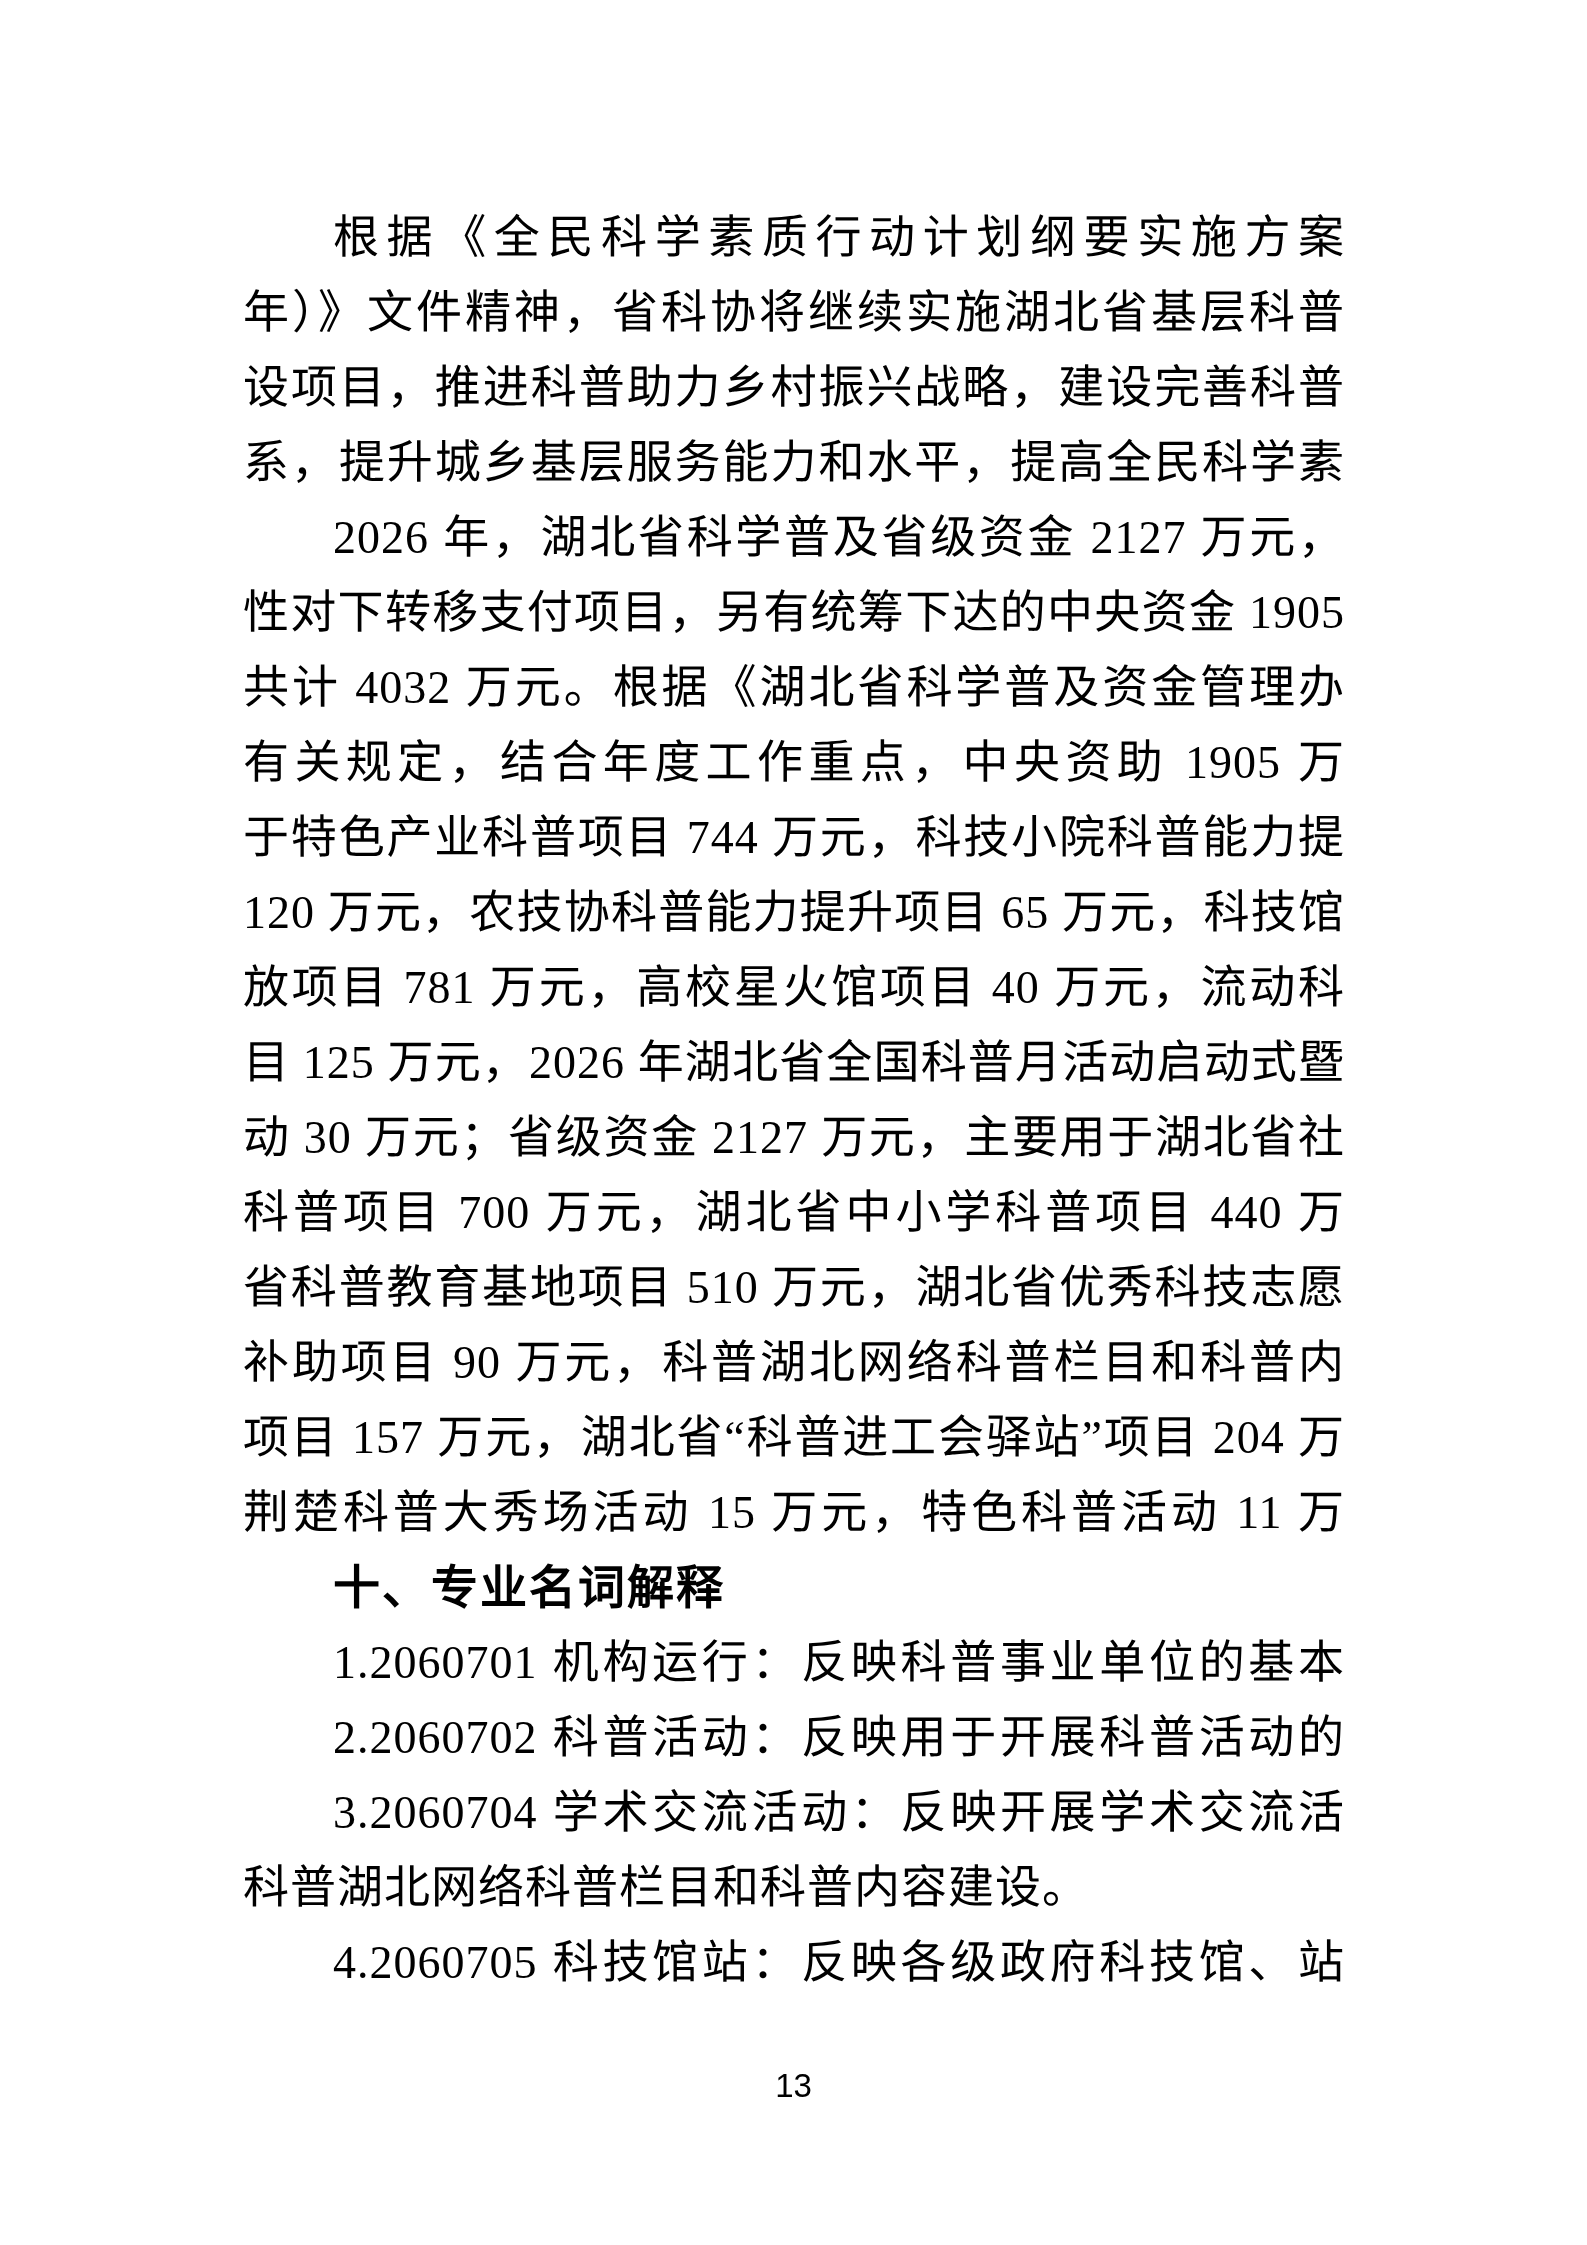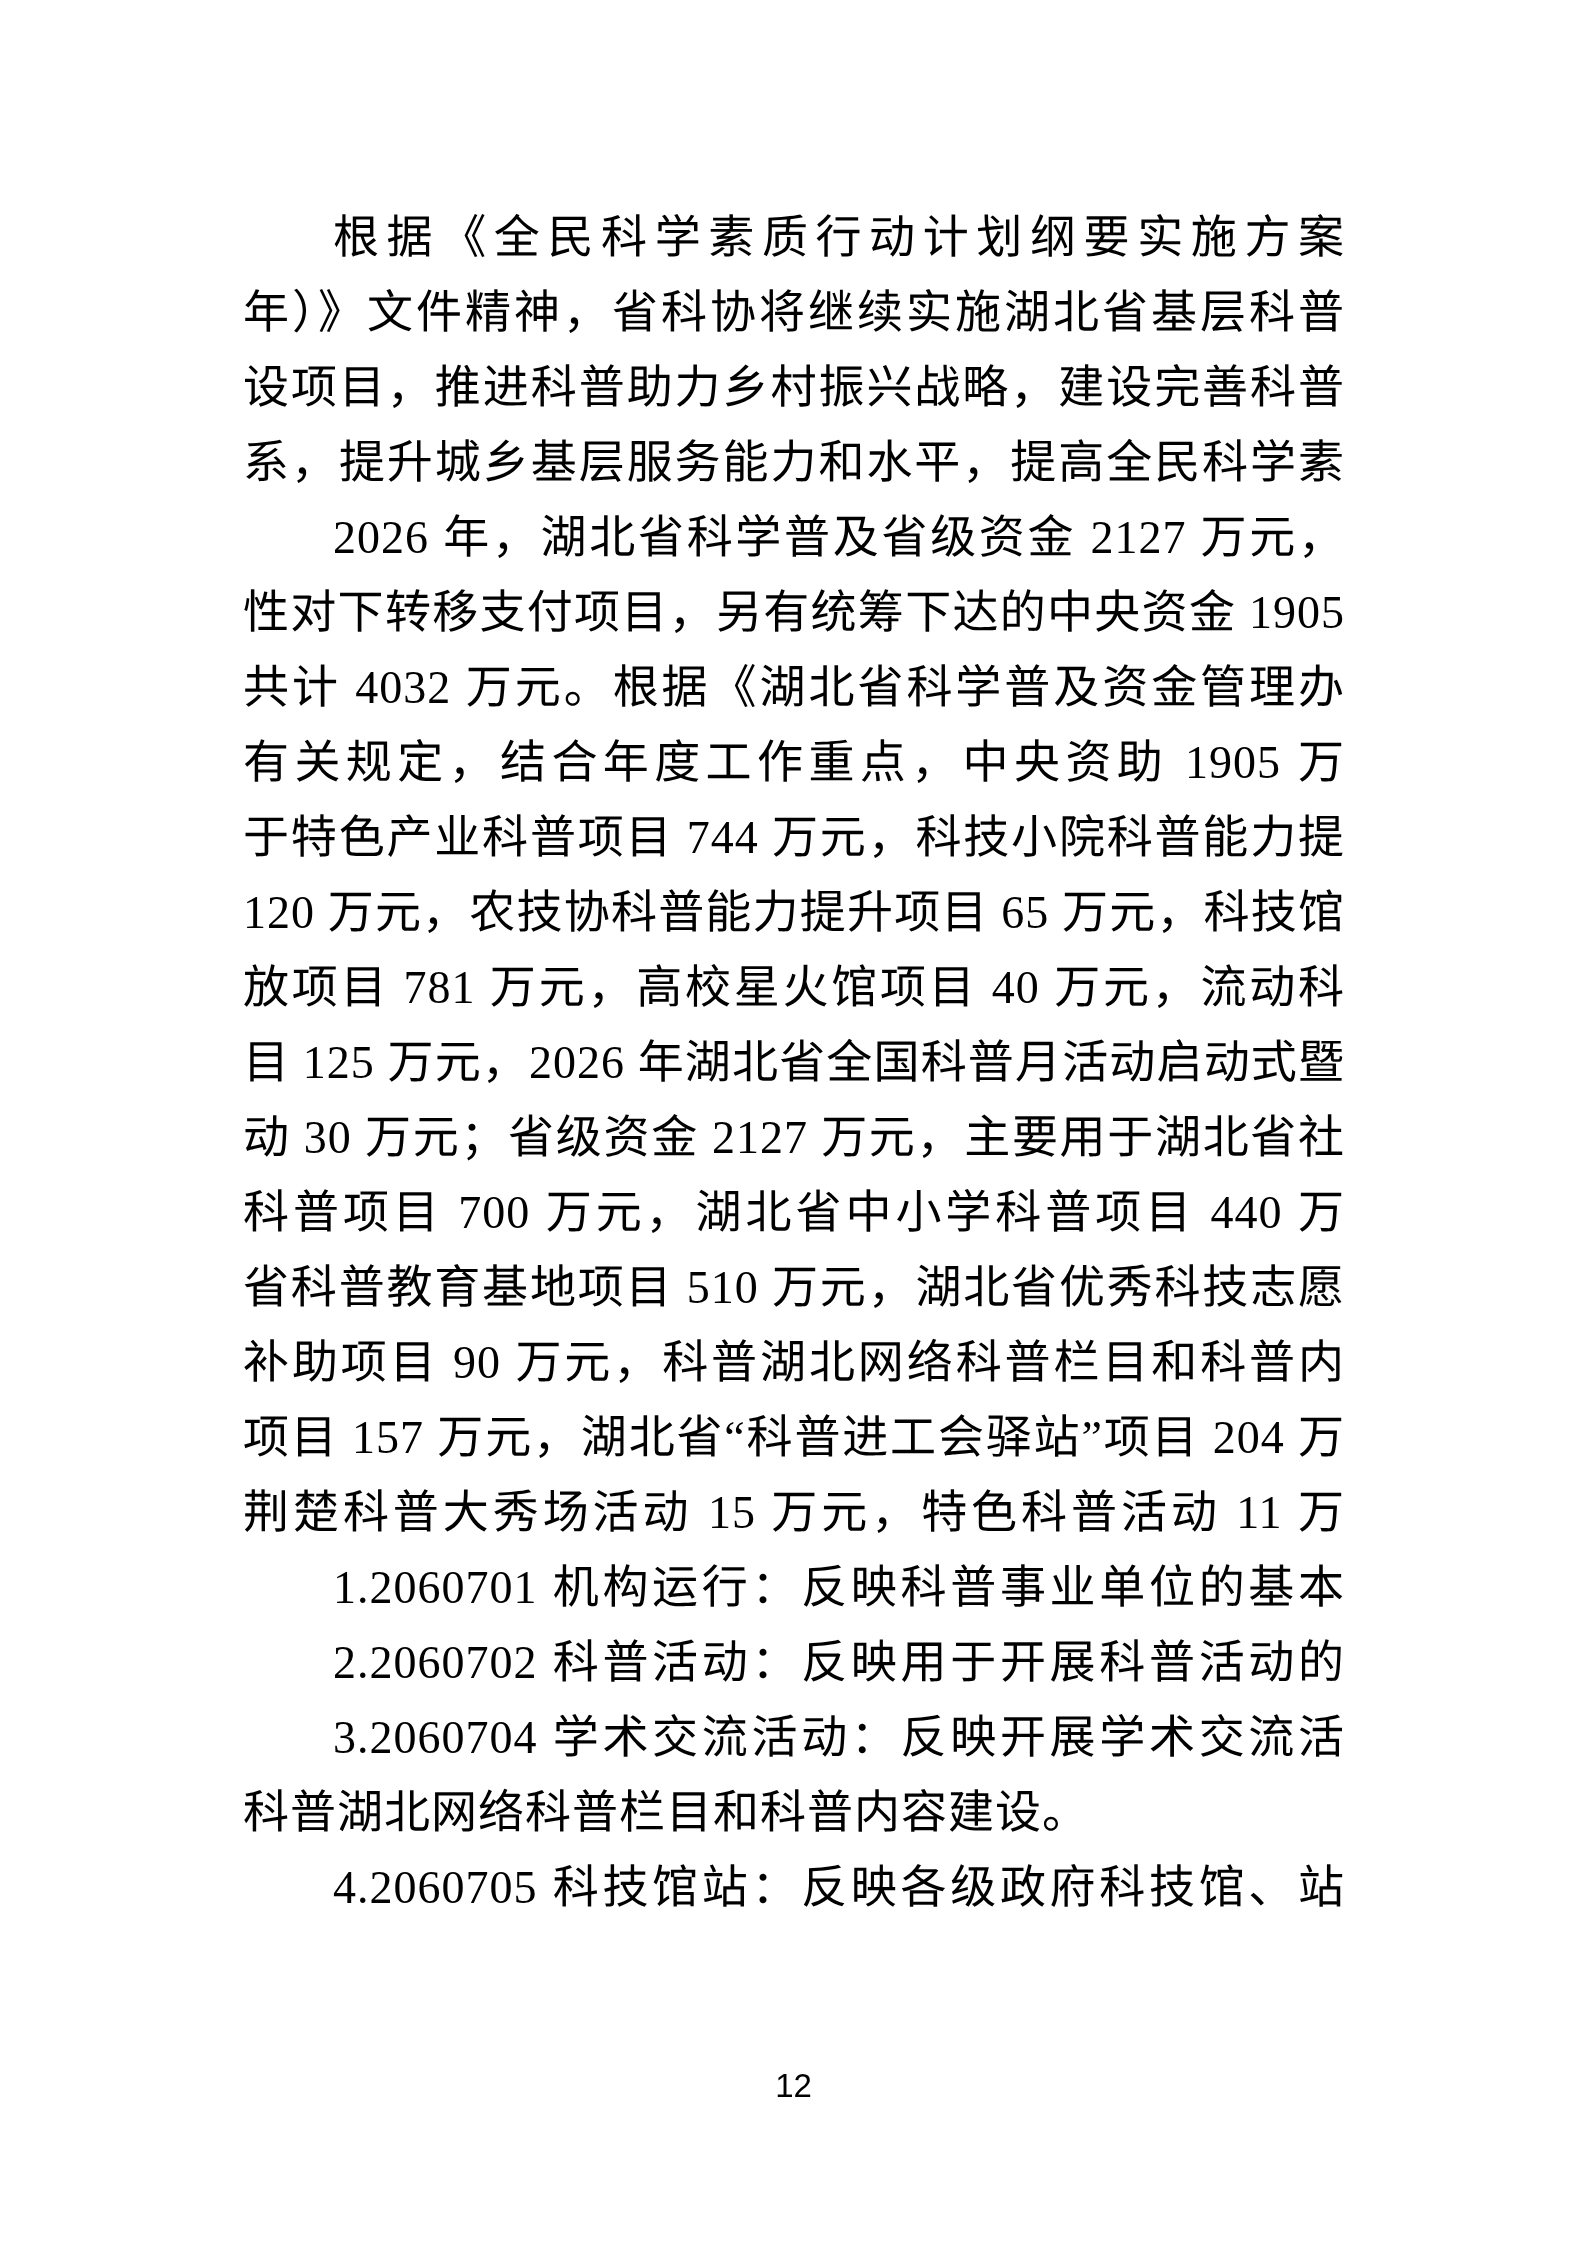"十、专业名词解释" div.line { html: none -> <div>十、专业名词解释</div> }
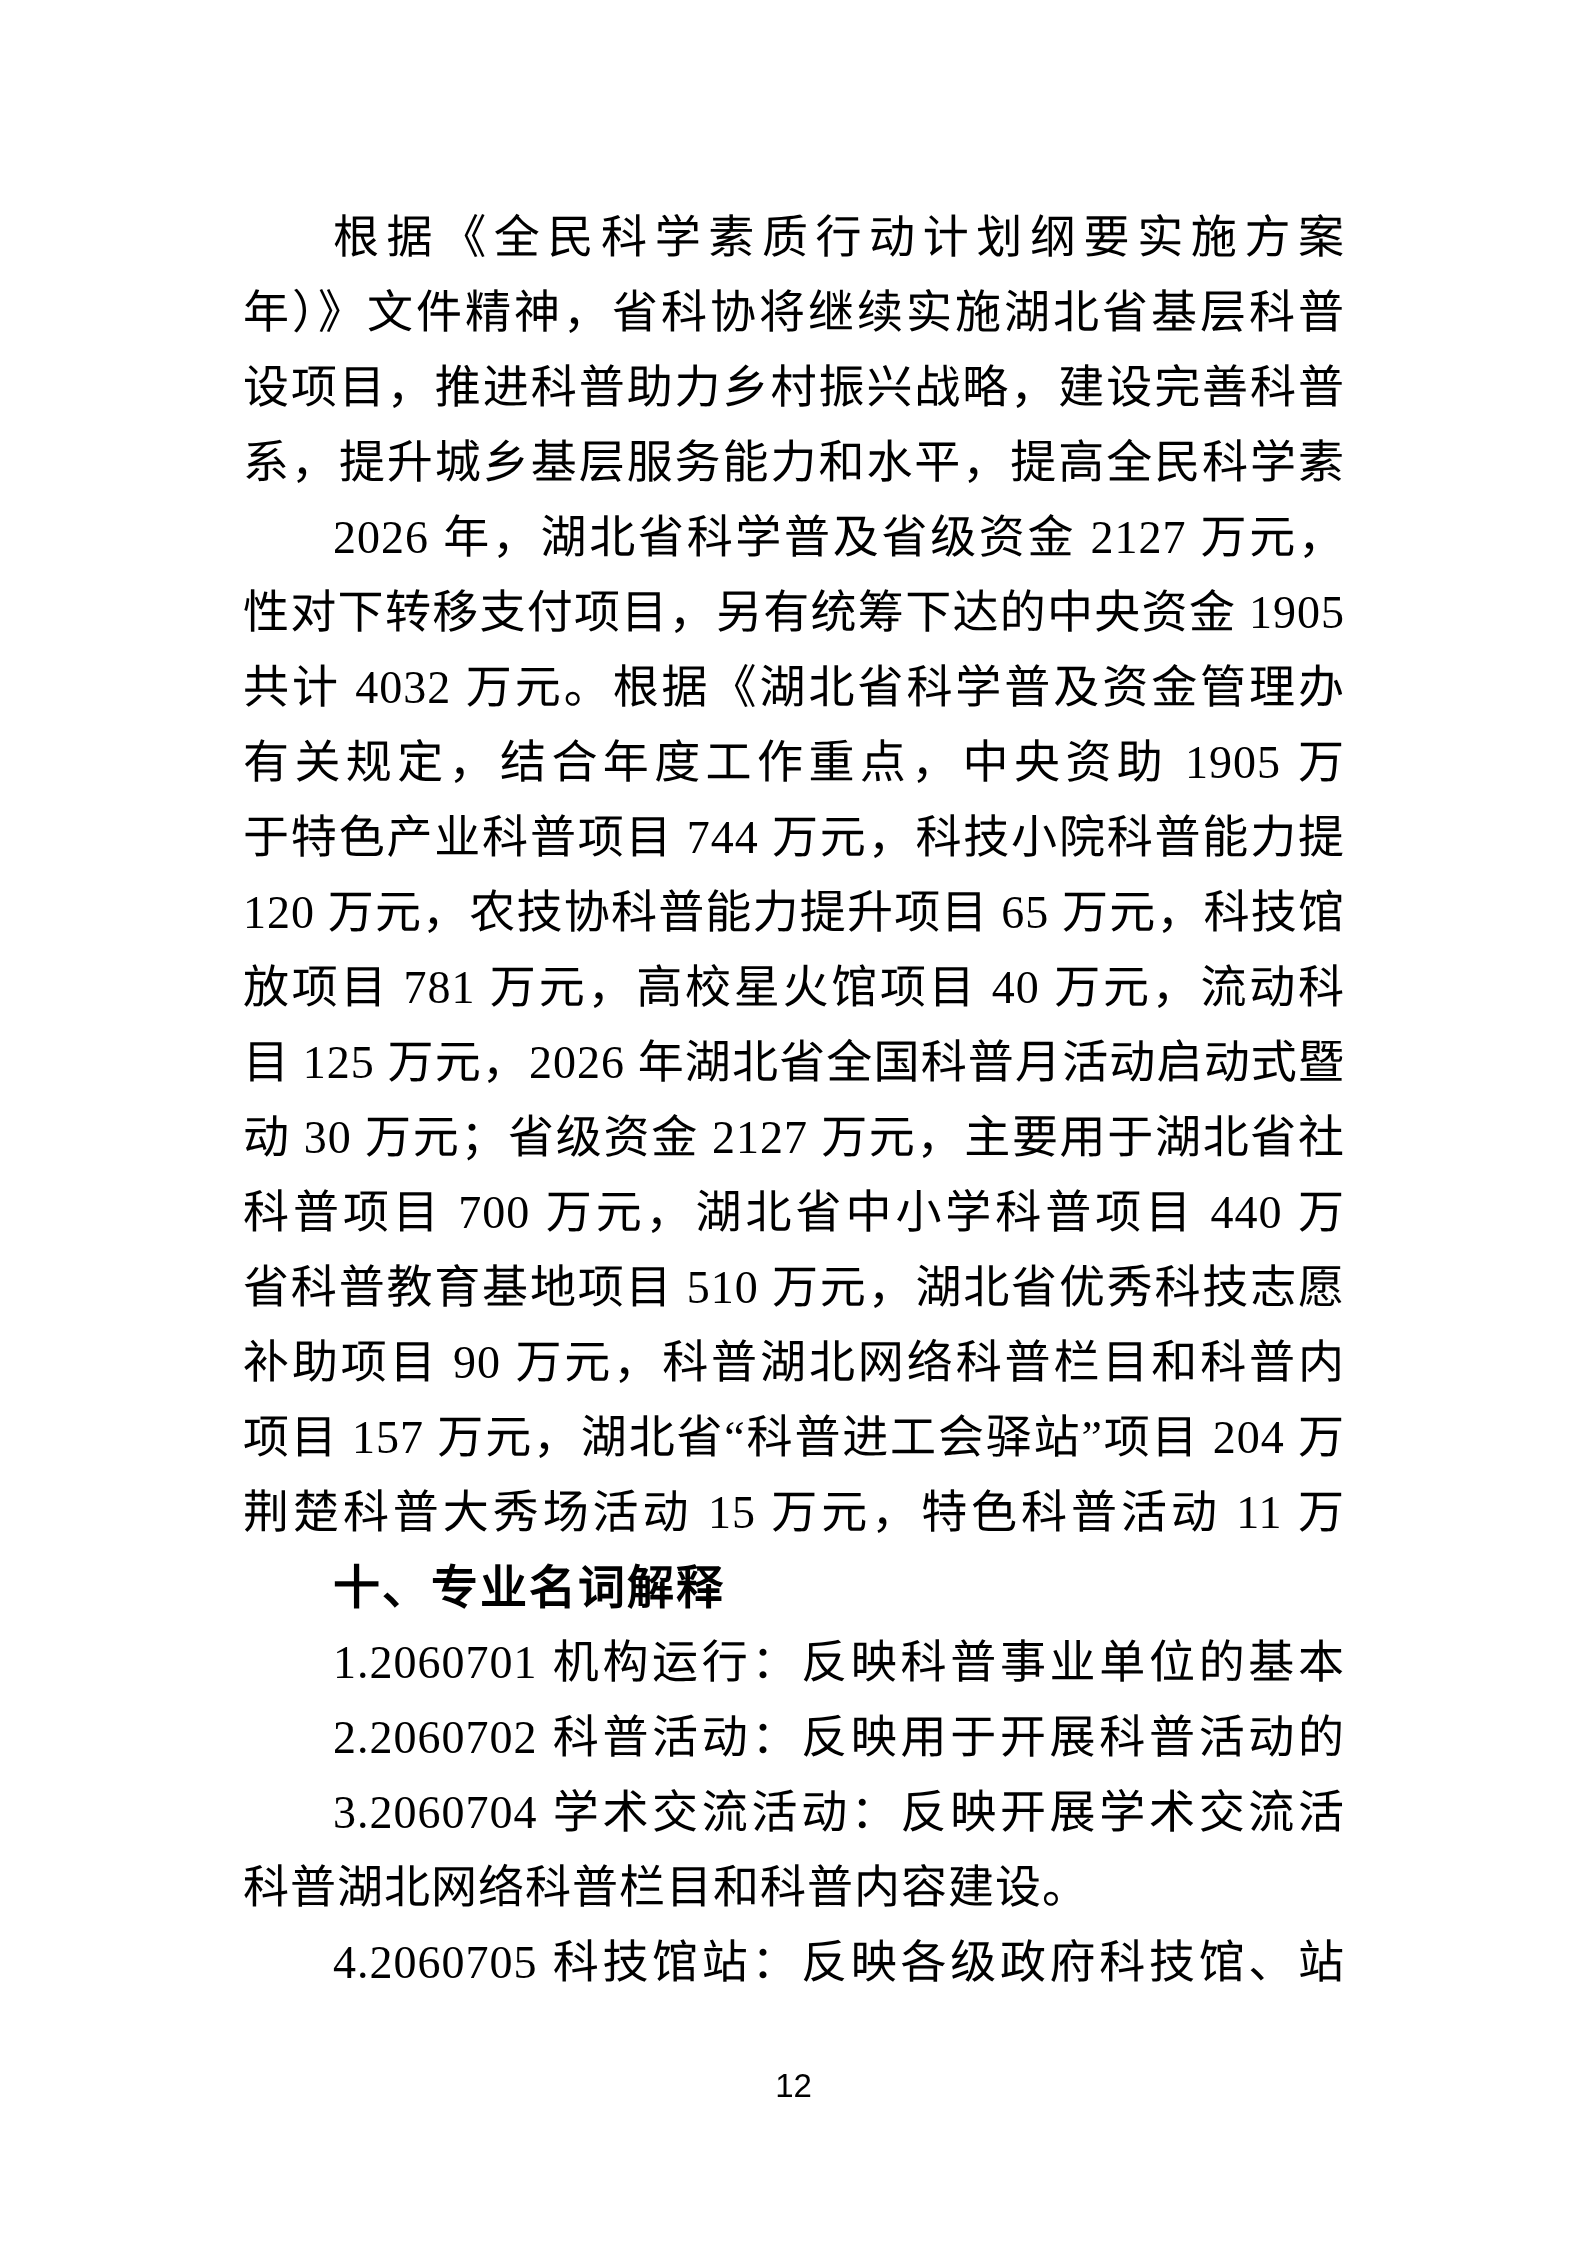"12" div.pagenum { text: 12 -> 13 }
